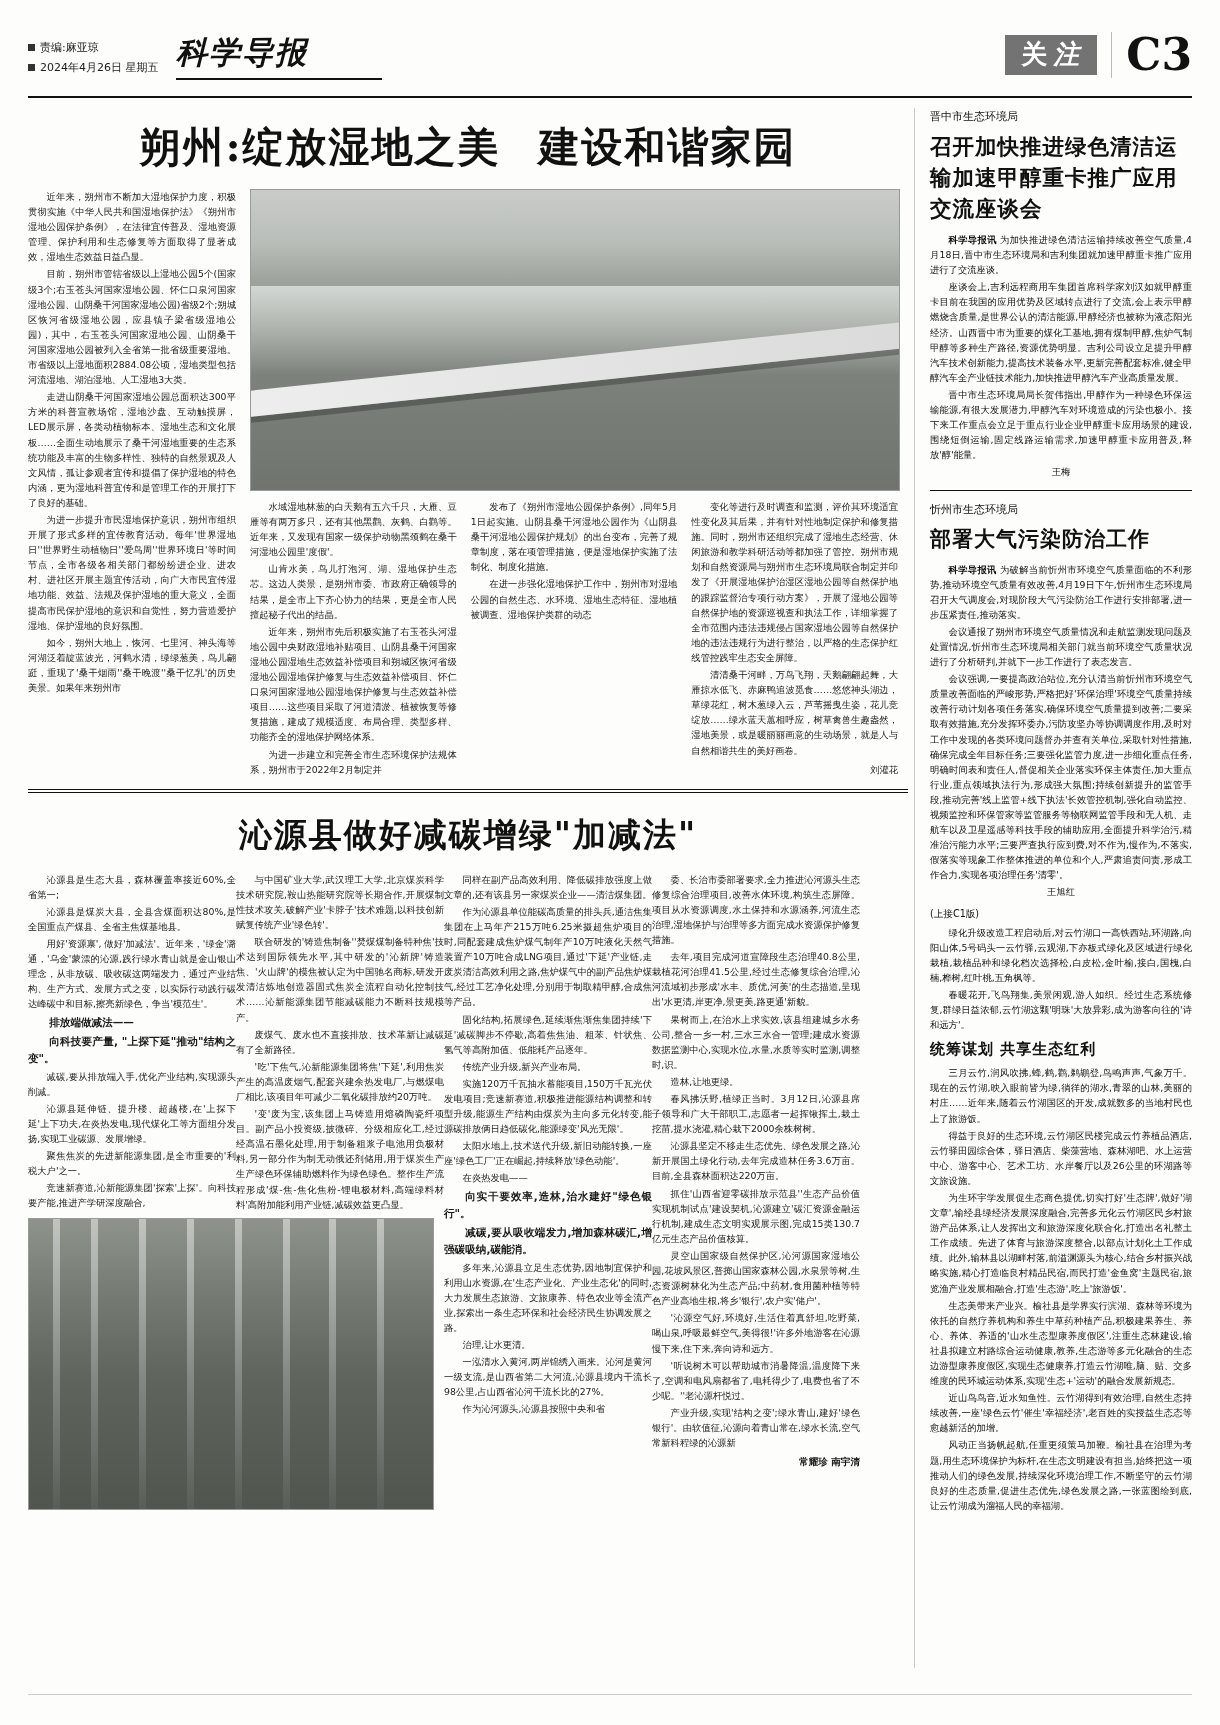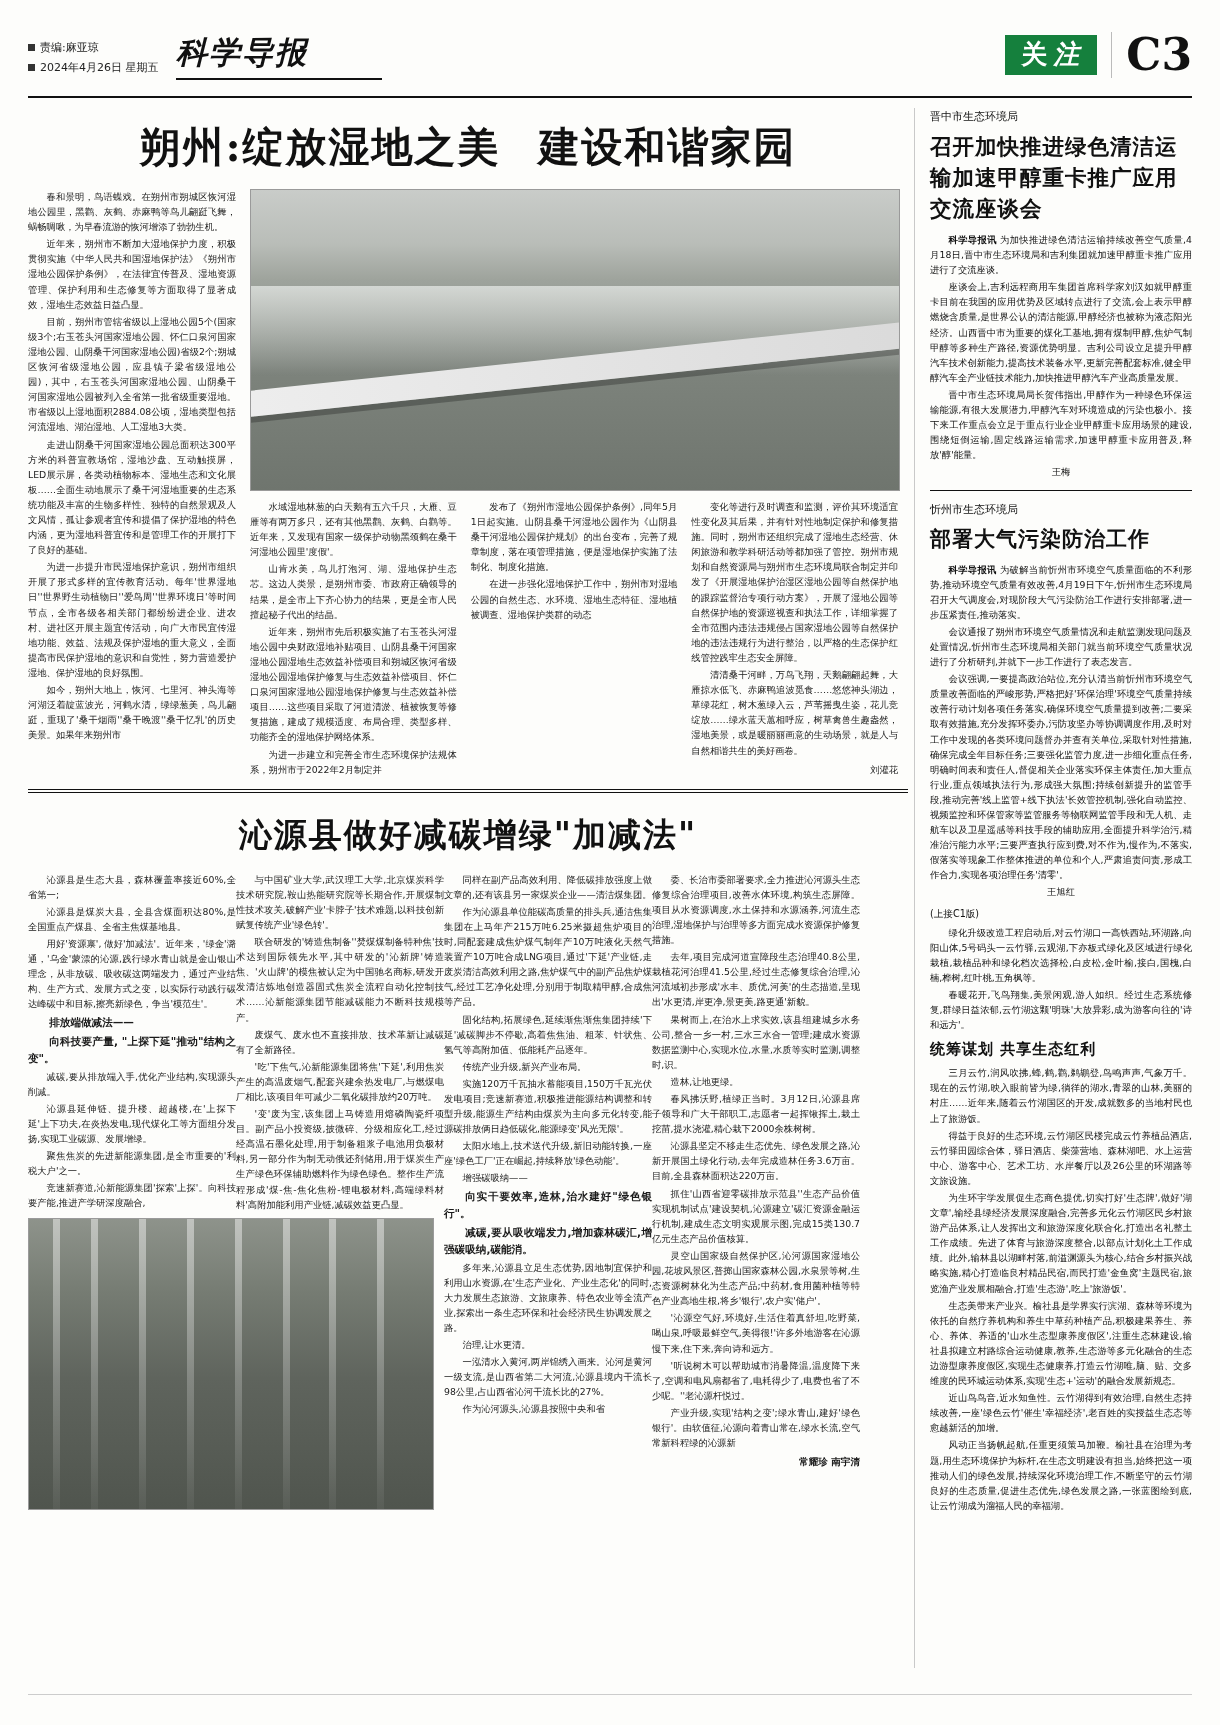"关注" .mh-tag { background: #15803d -> #737373 }
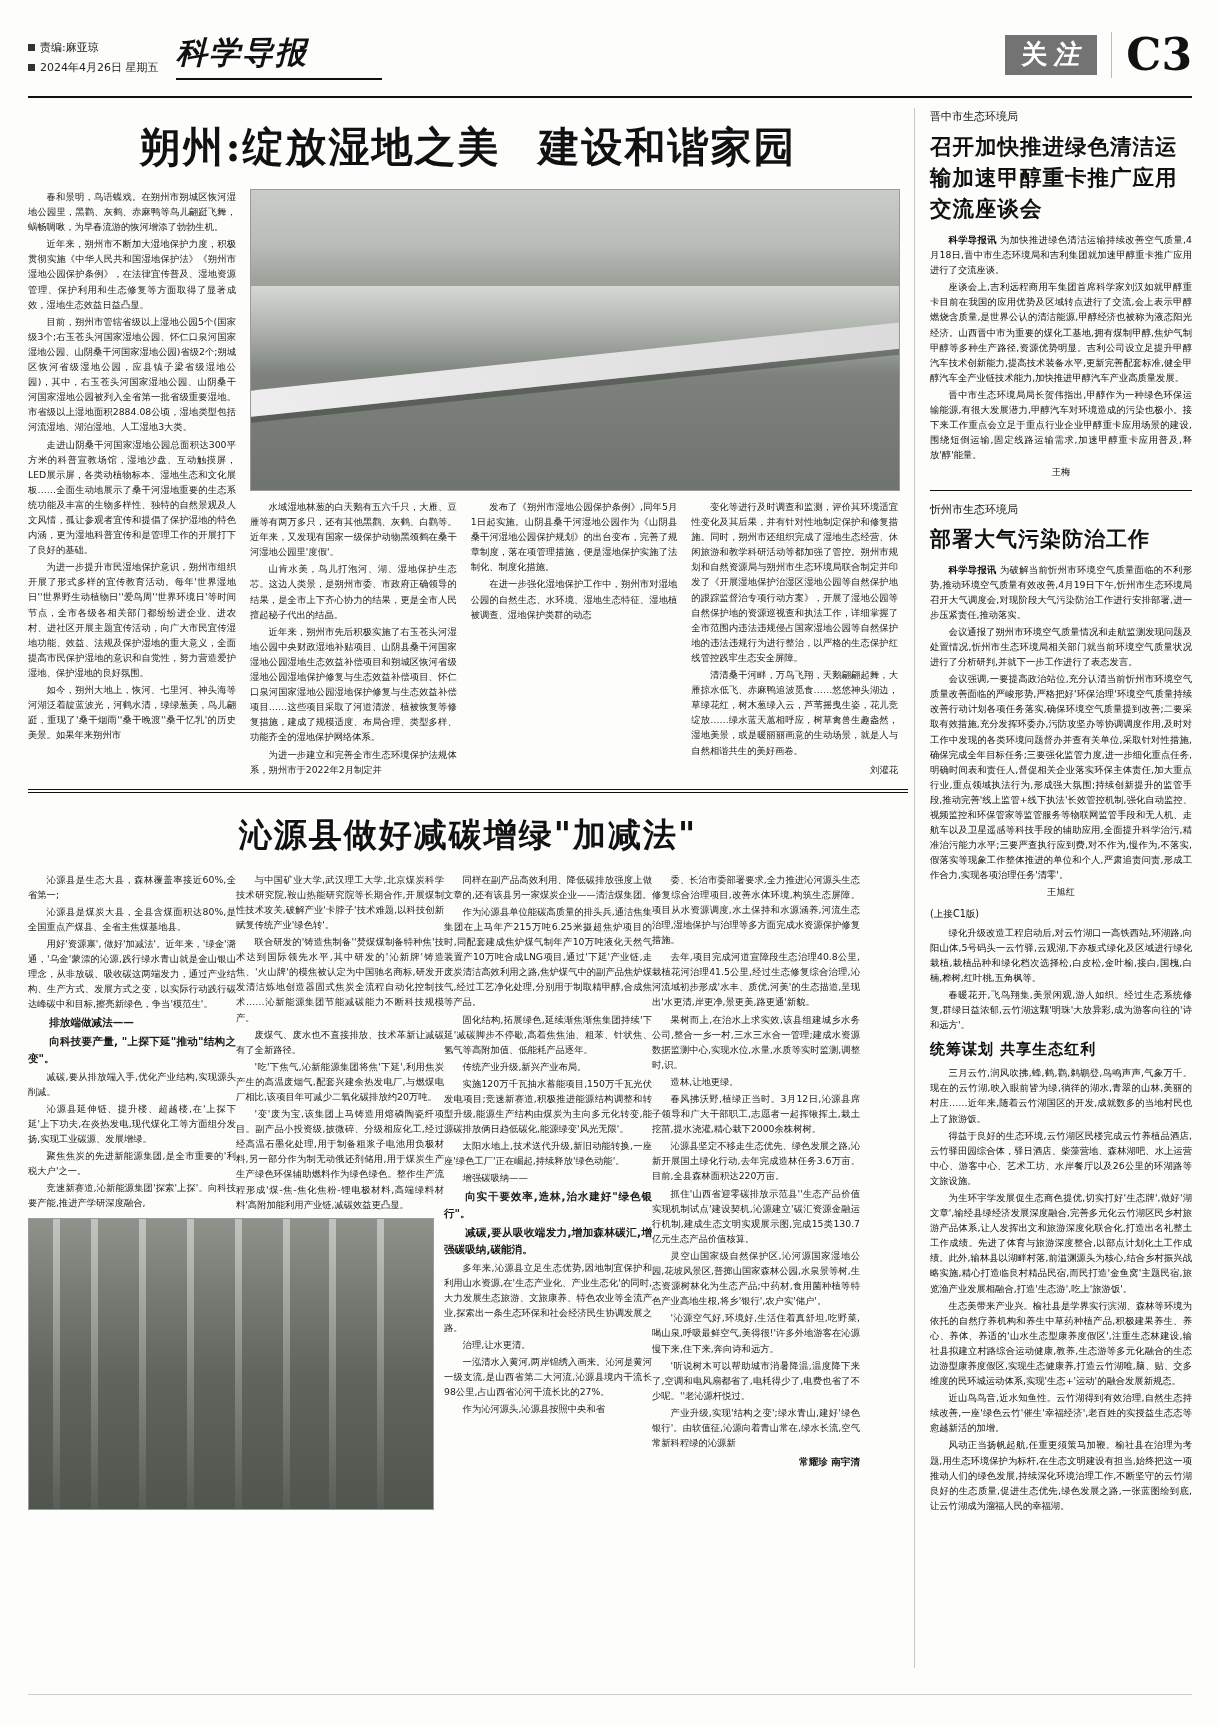"春和景明，鸟语蝶戏。在朔州市朔城区恢河湿地公园里，黑鹳、灰鹤、赤麻鸭等鸟儿翩跹飞" p { html: <p>春和景明，鸟语蝶戏。在朔州市朔城区恢河湿地公园里，黑鹳、灰鹤、赤麻鸭等鸟儿翩跹飞舞，蜗畅啁啾，为早春流游的恢河增添了勃勃生机。</p> -> none }
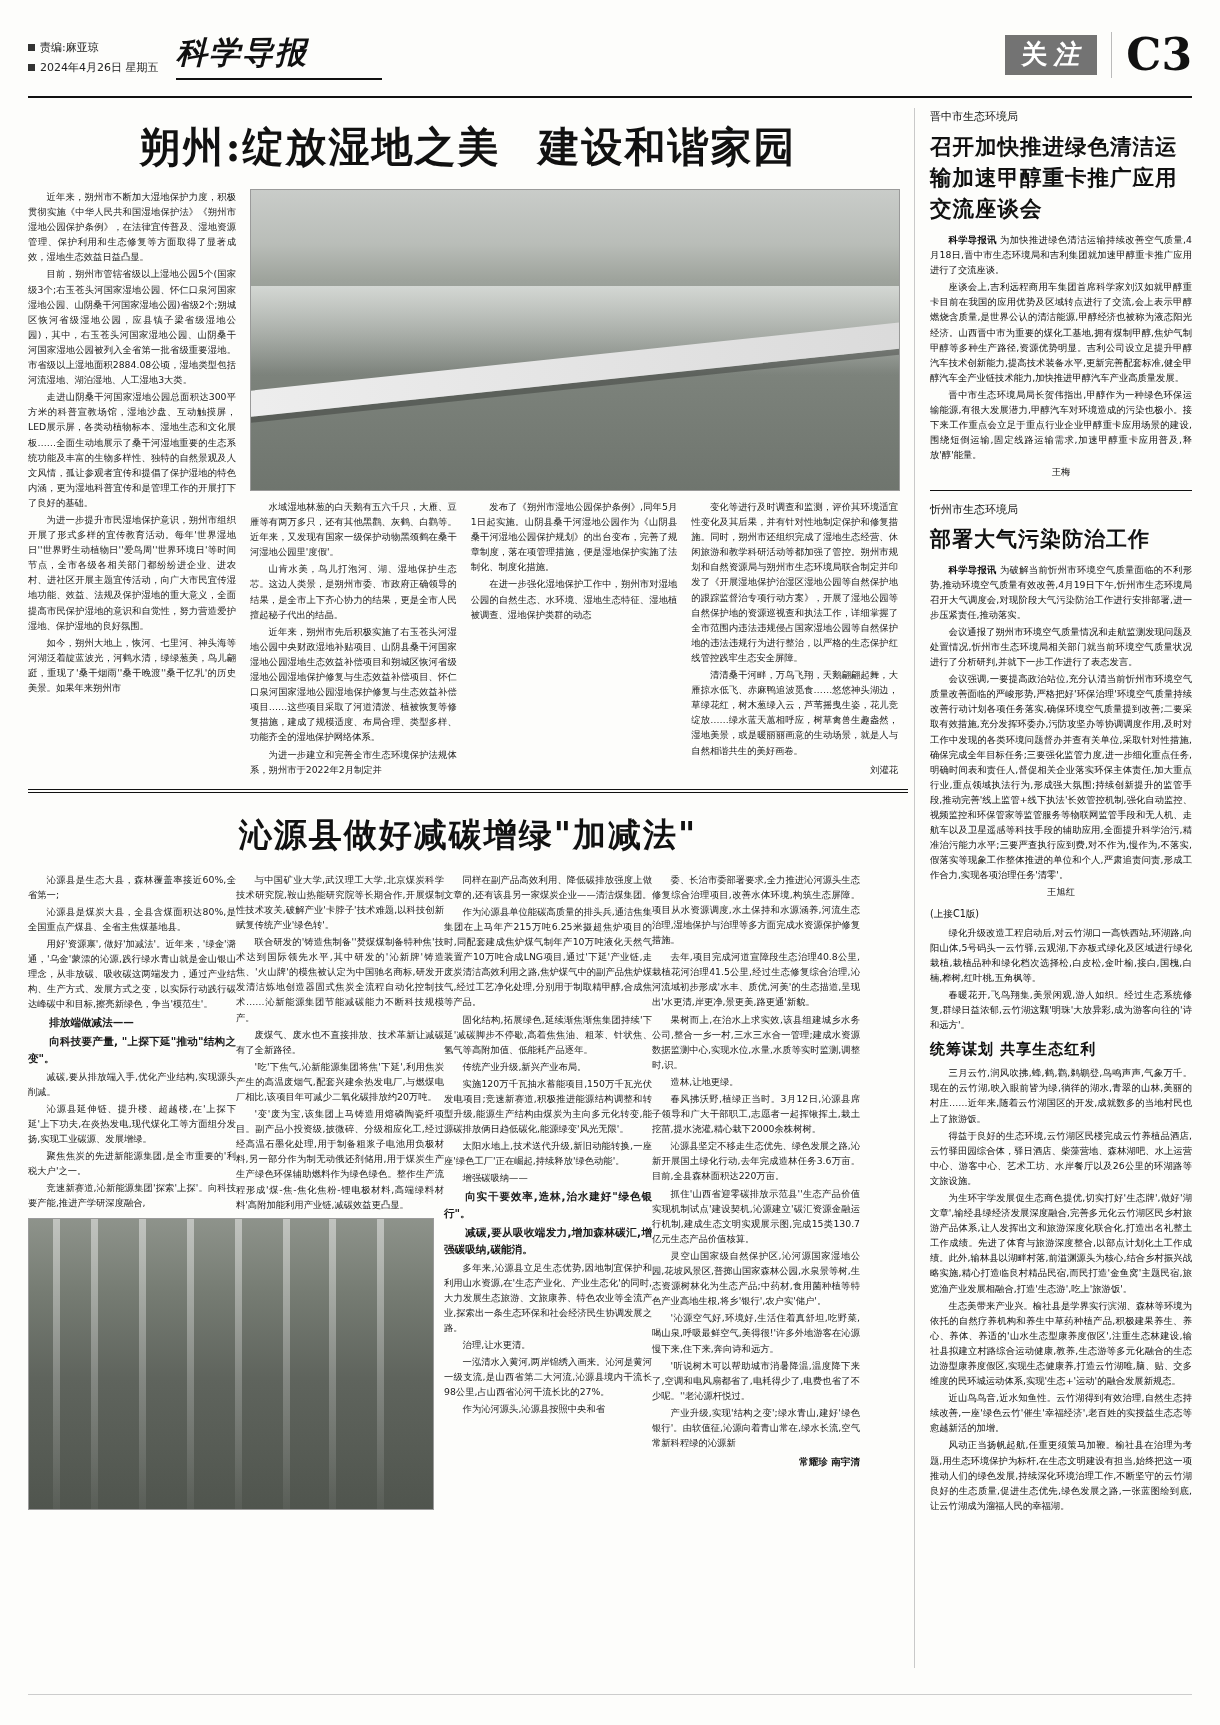"增强碳吸纳——" p { text: 增强碳吸纳 -> 在炎热发电 }
